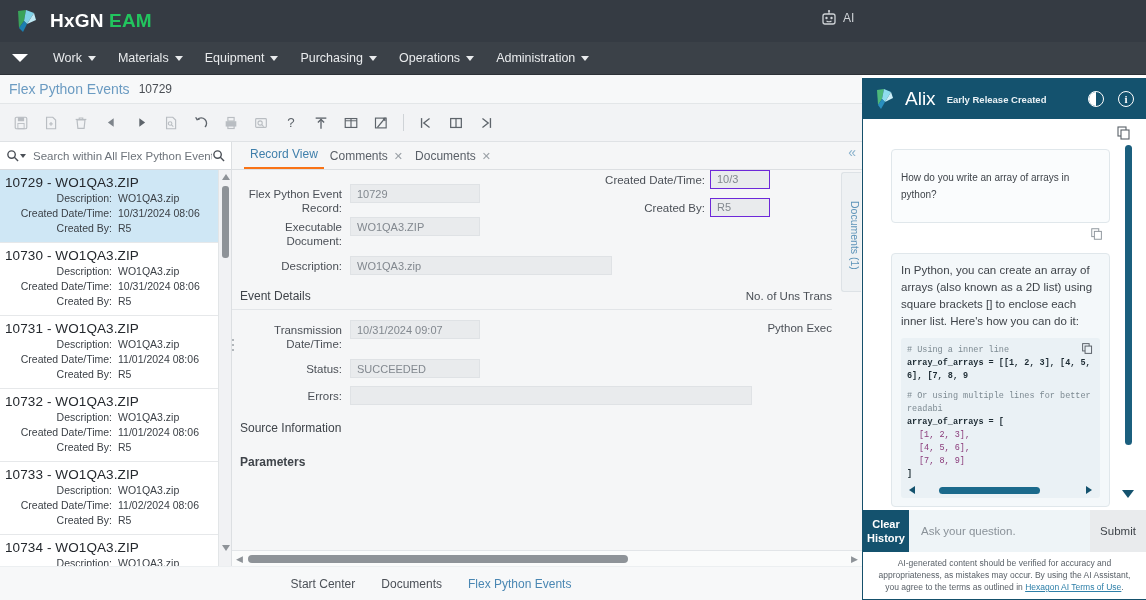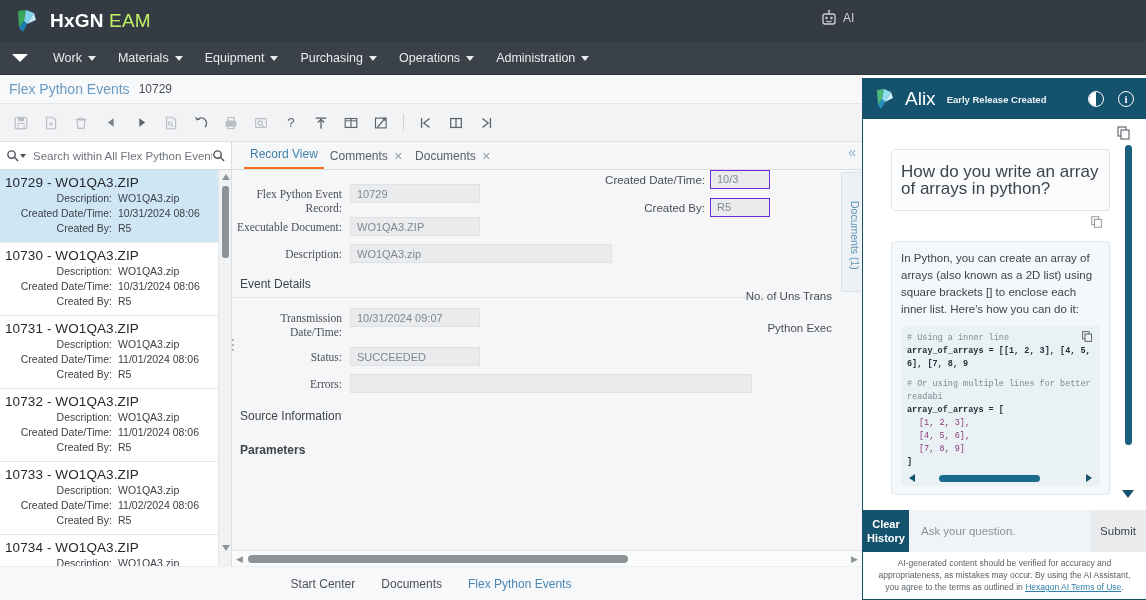"EAM" .brand-title span.light { color: #bef264 -> #22c55e; font-weight: normal -> bold }
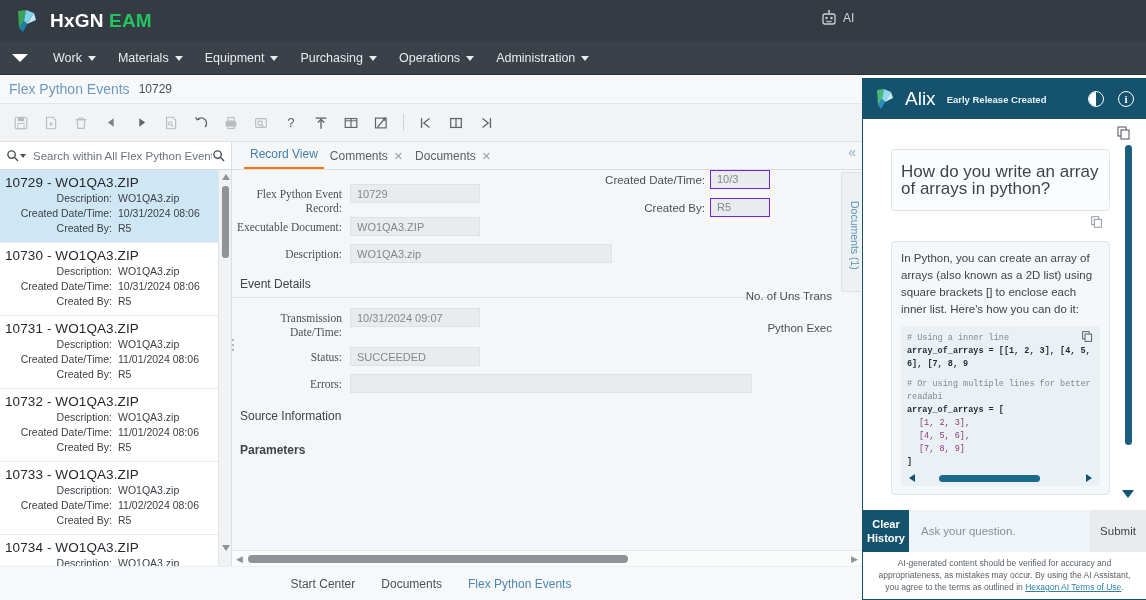"How do you write an" .bubble-user { font-size: 17px -> 10px; padding: 13px 9px -> 19px 9px }
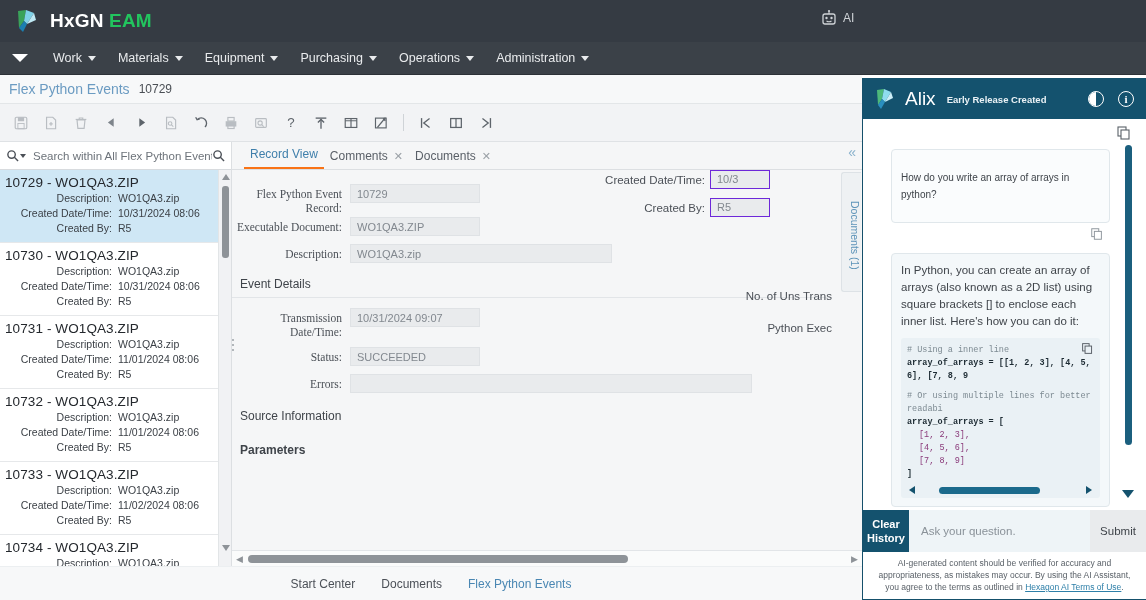"Flex Python Event Record:" .flabel { font-family: Liberation Serif, serif -> none }
